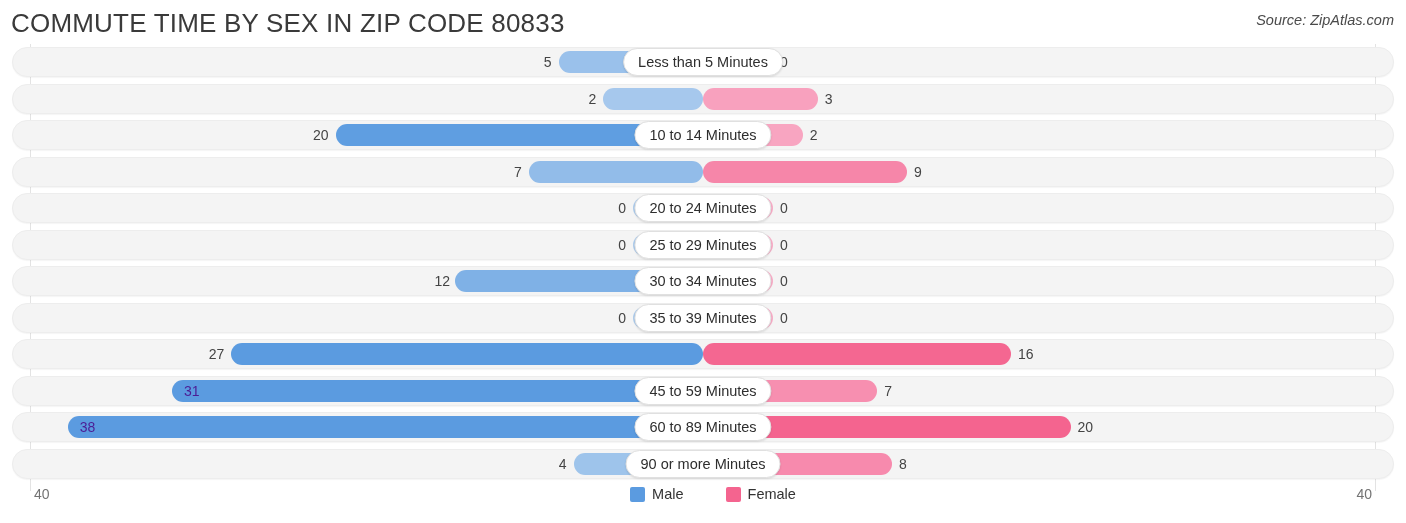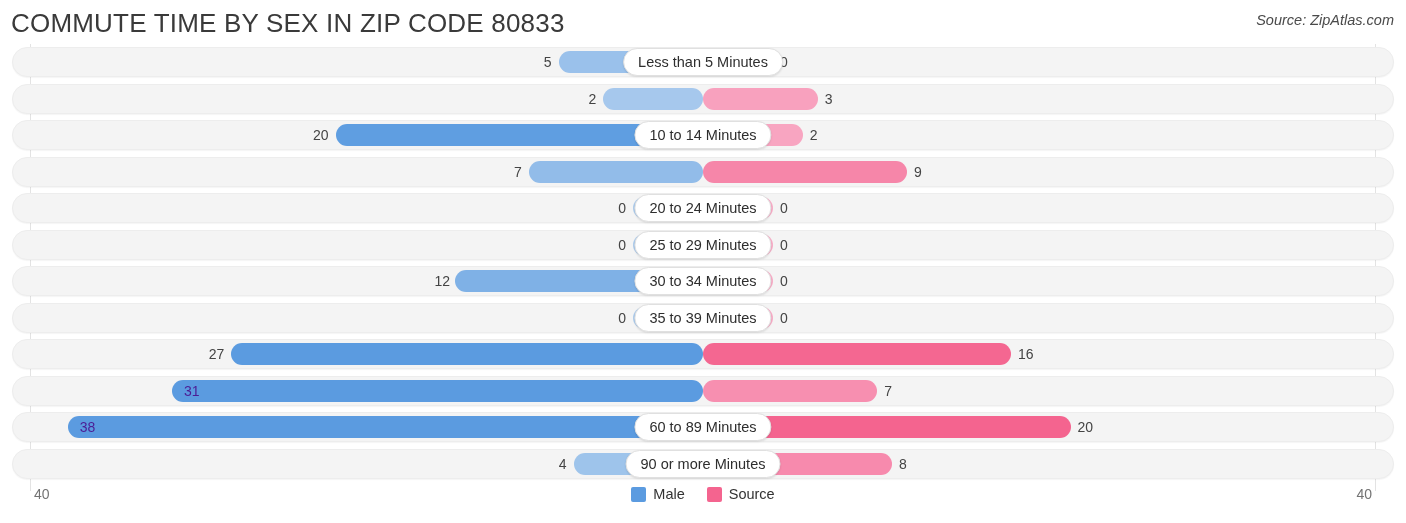"45 to 59 Minutes" div.cat-pill { html: none -> <div>45 to 59 Minutes</div> }
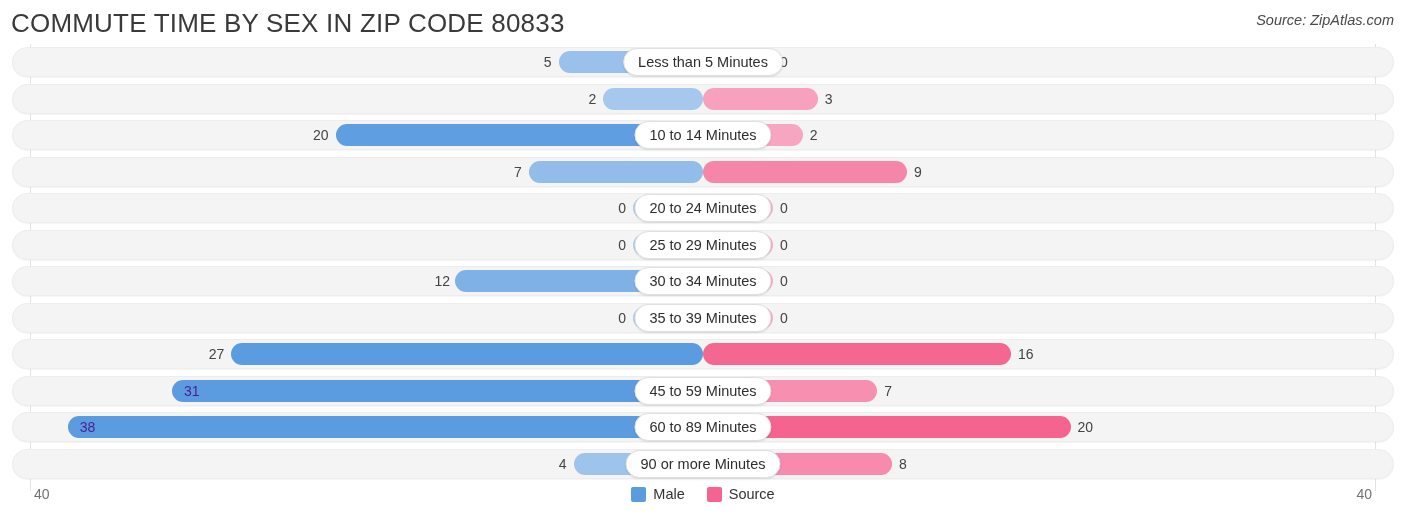"Male" .legend-item { margin-left: none -> 20px }
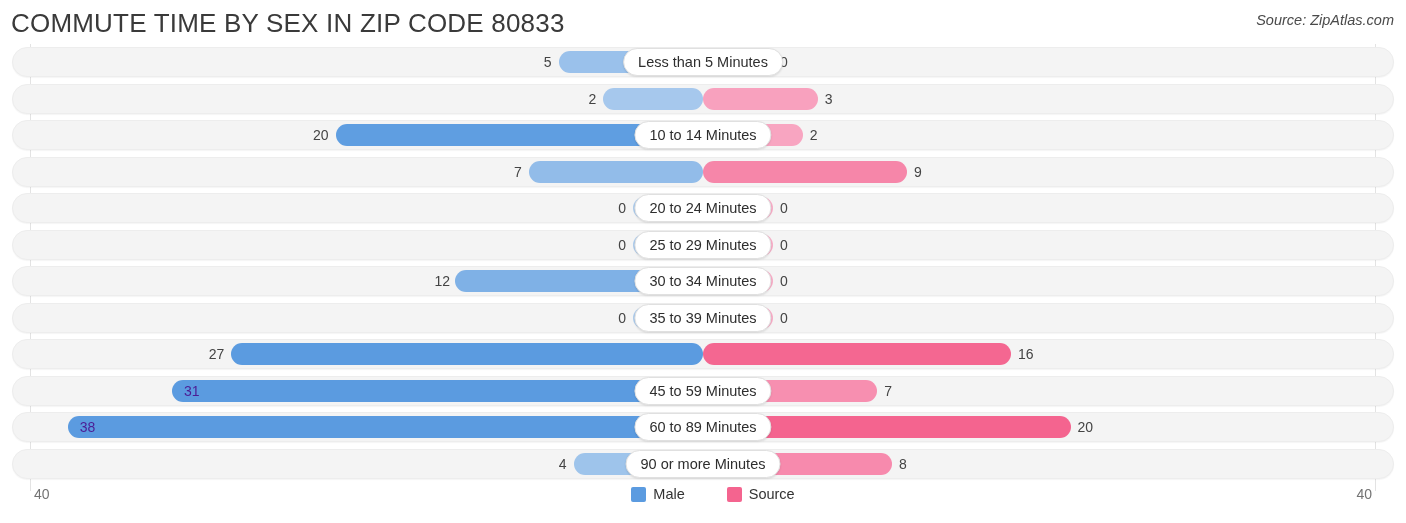"Source" span { text: Source -> Female }
